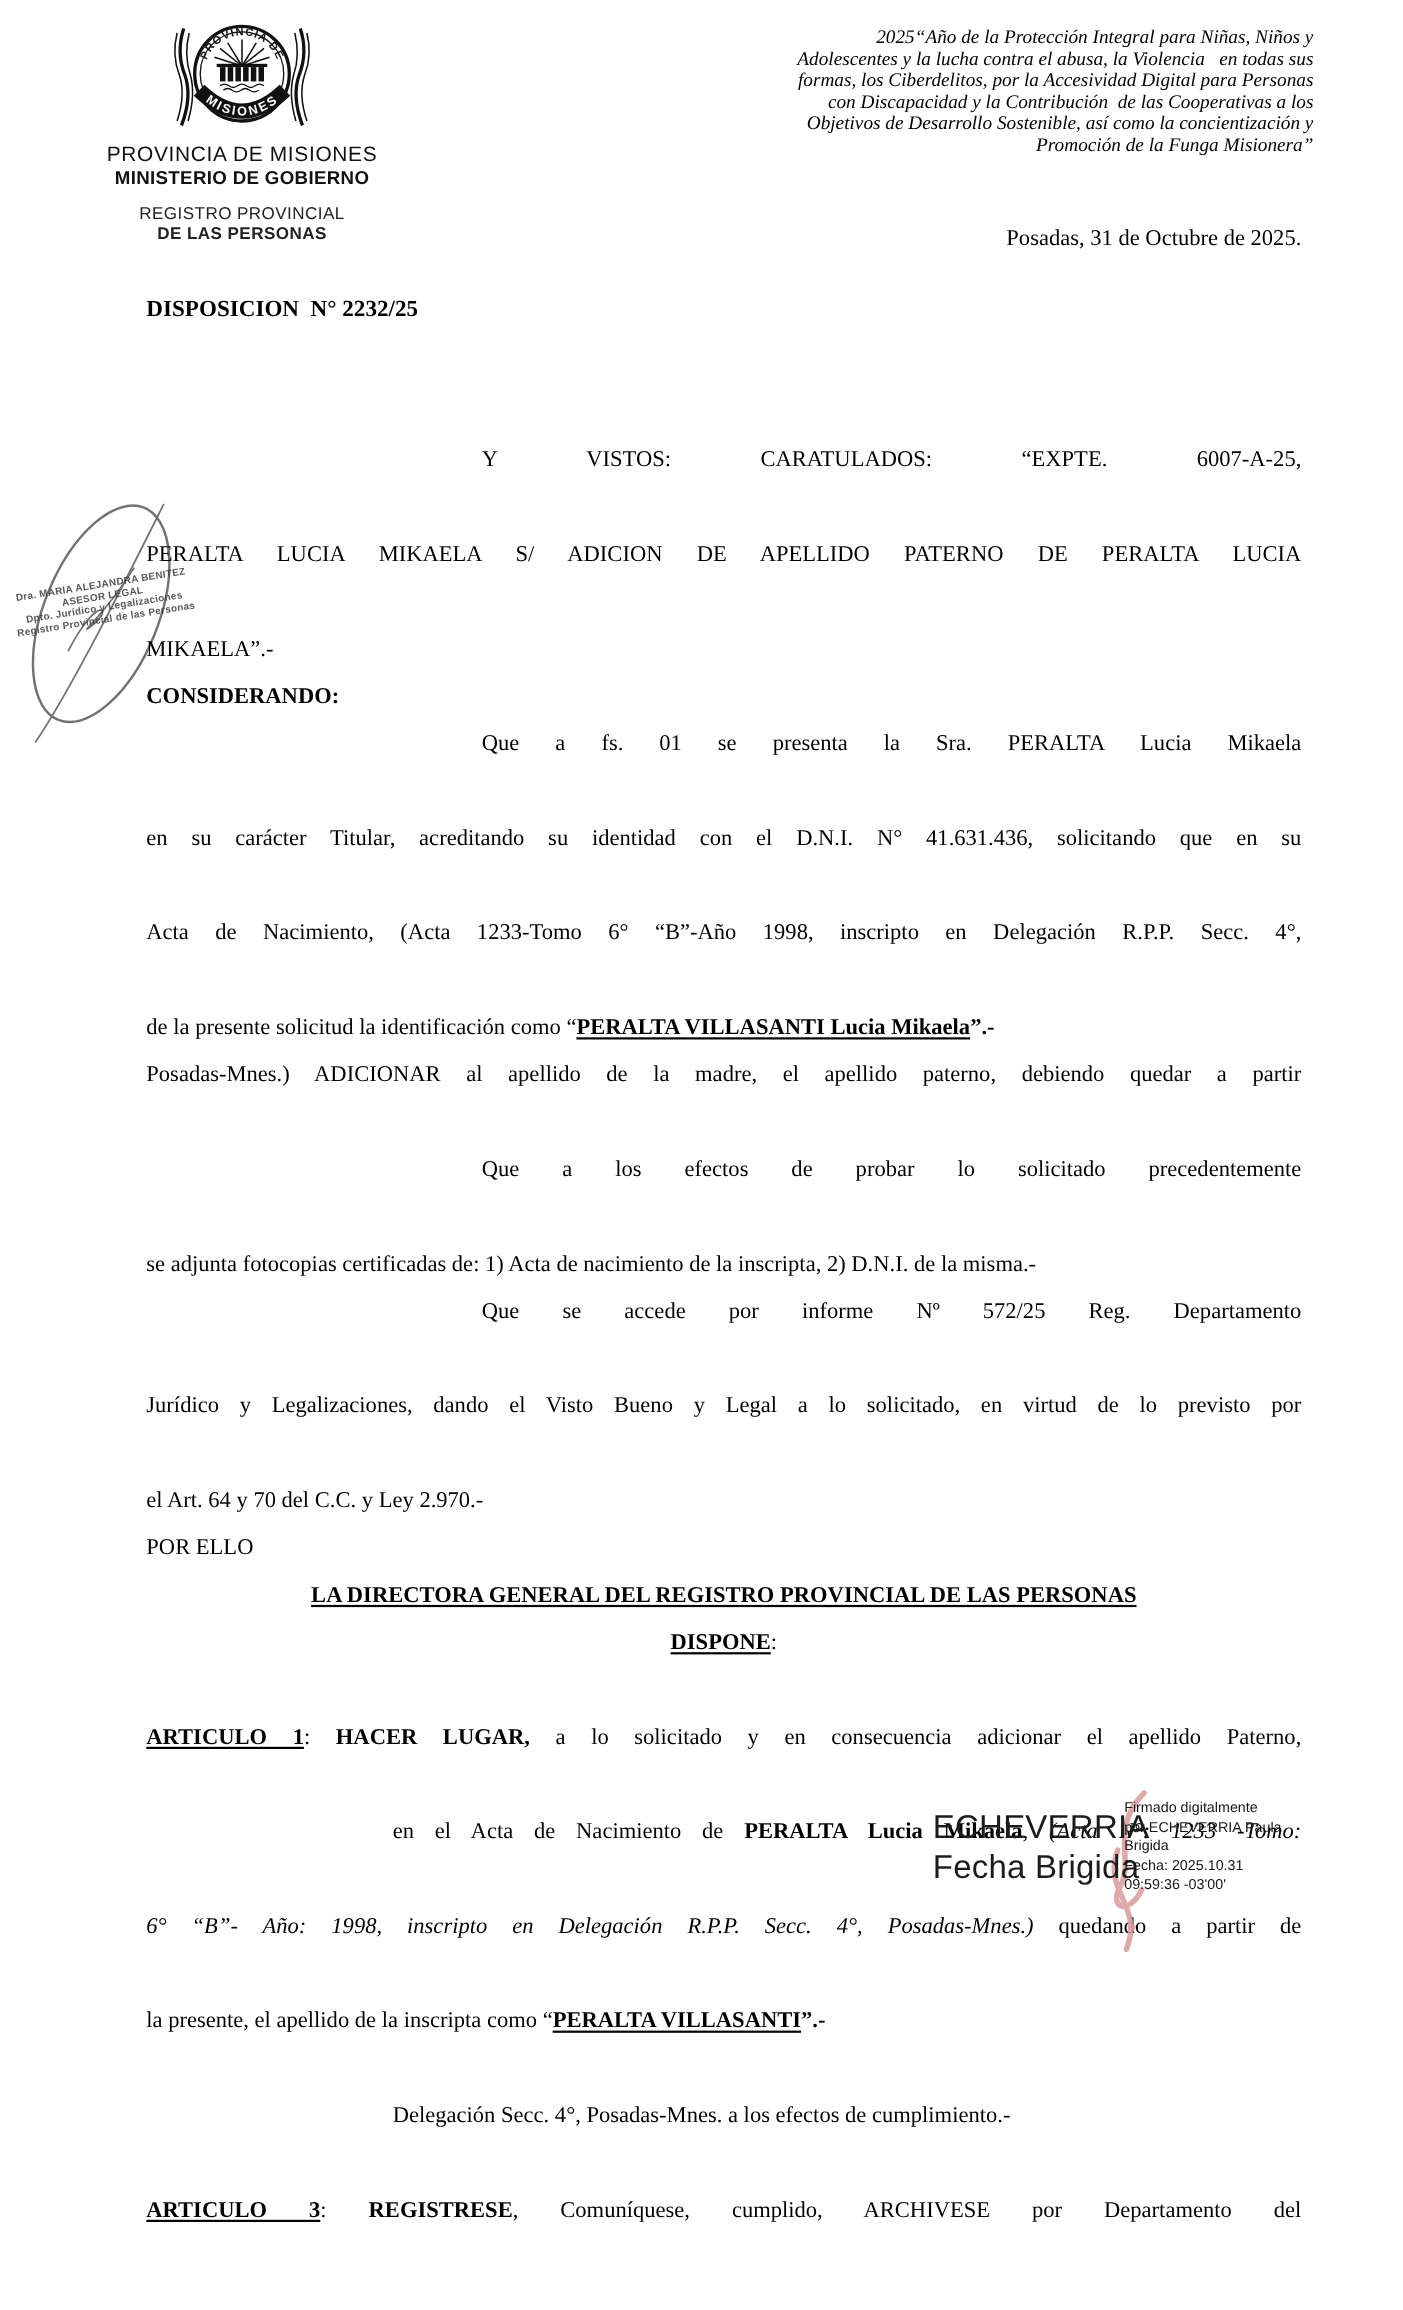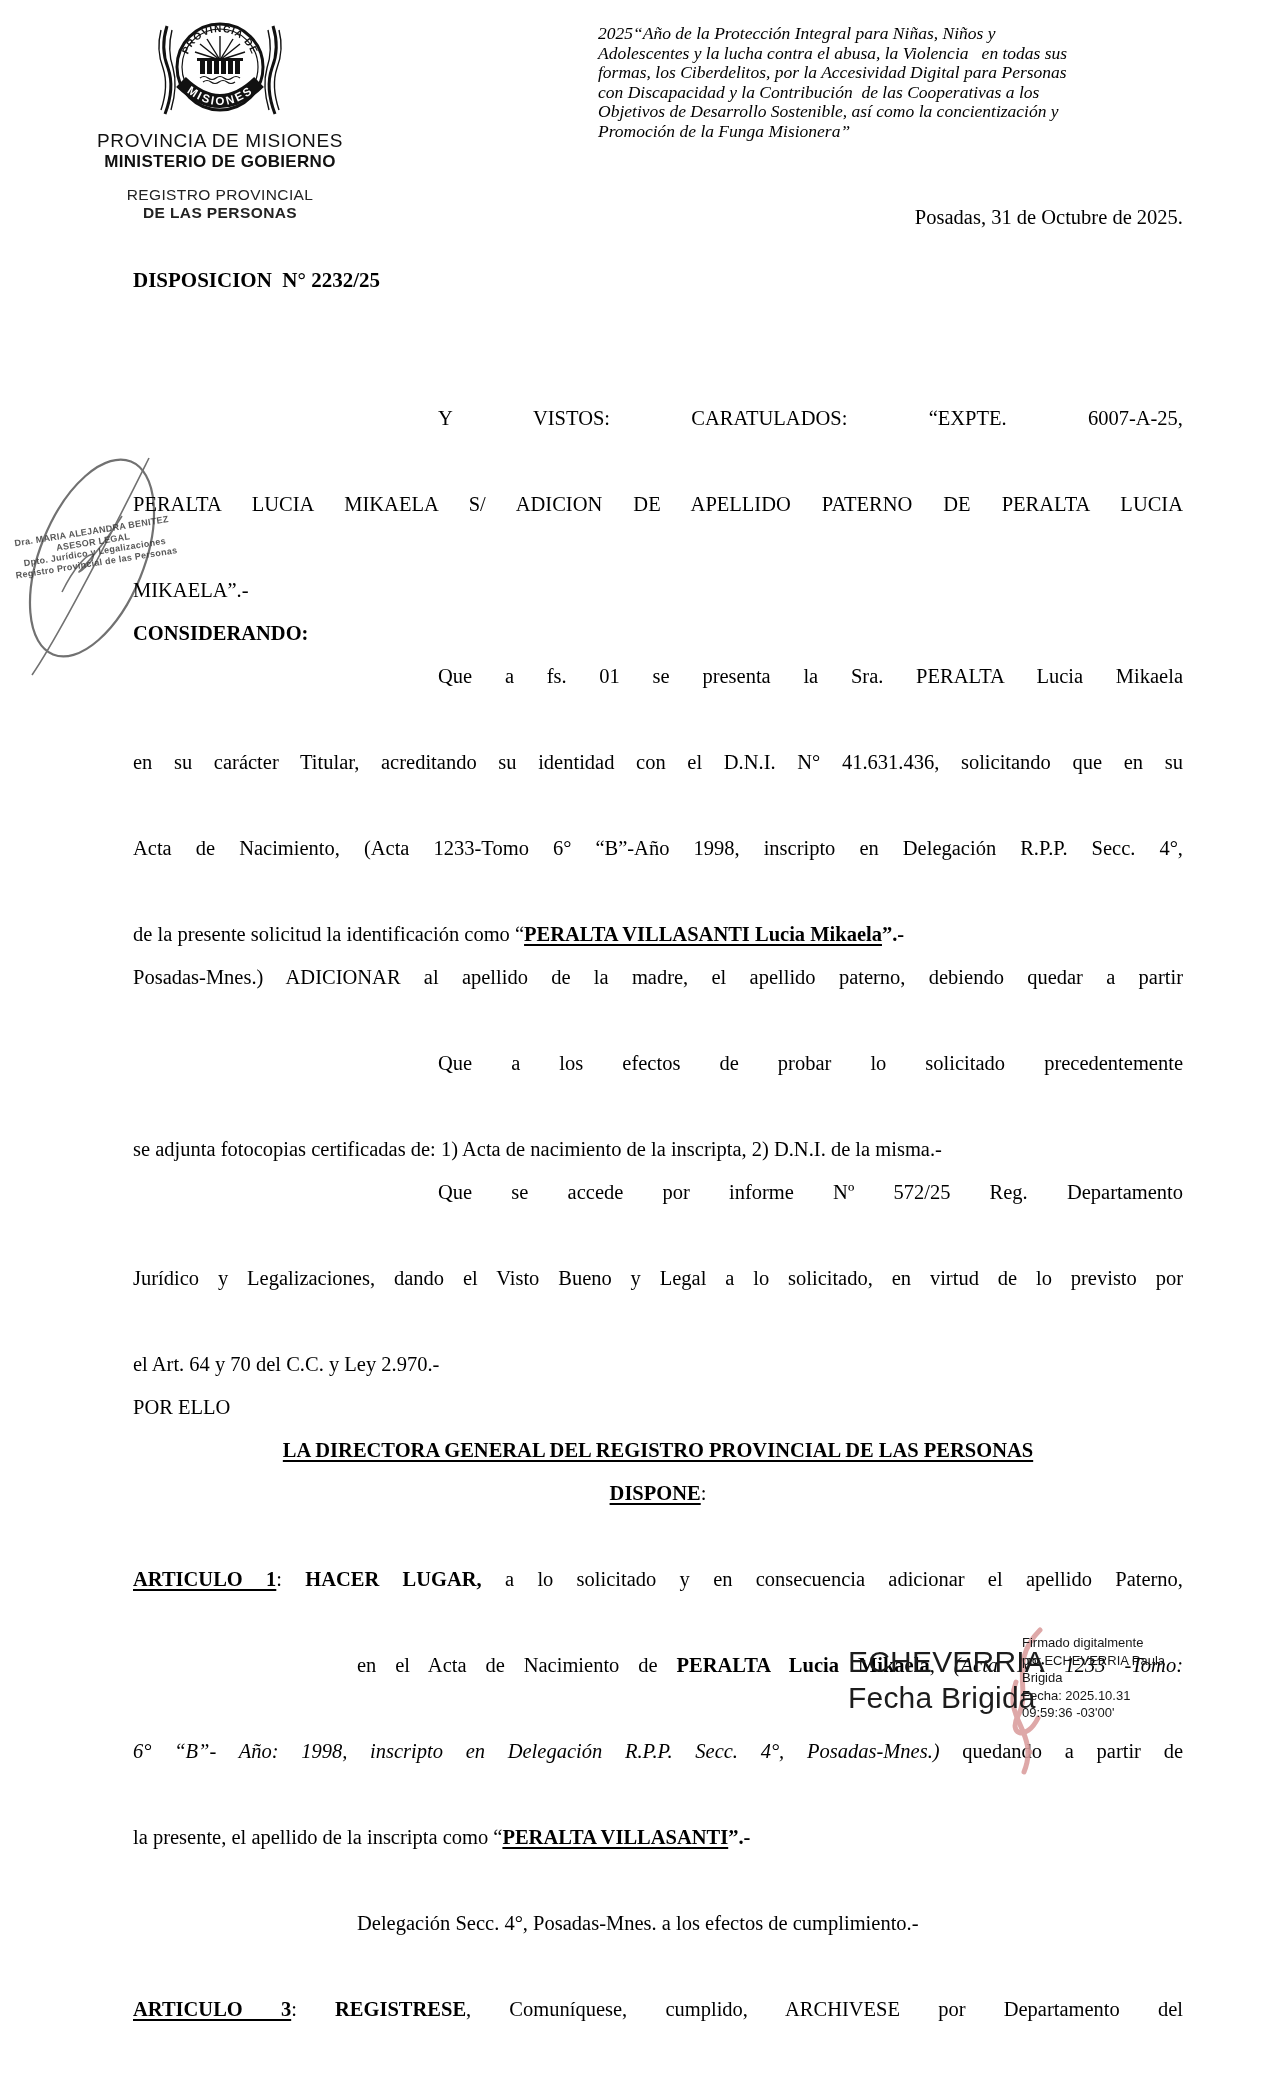"2025“Año de la Protección Integral" .epigraph { text-align: left -> right }
